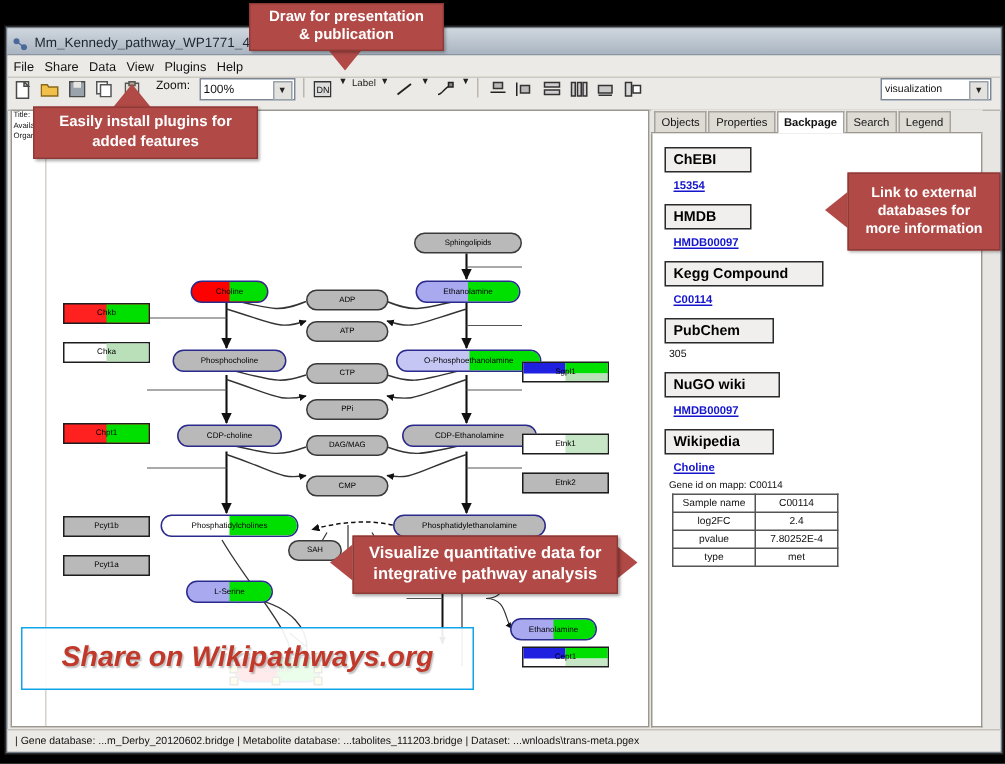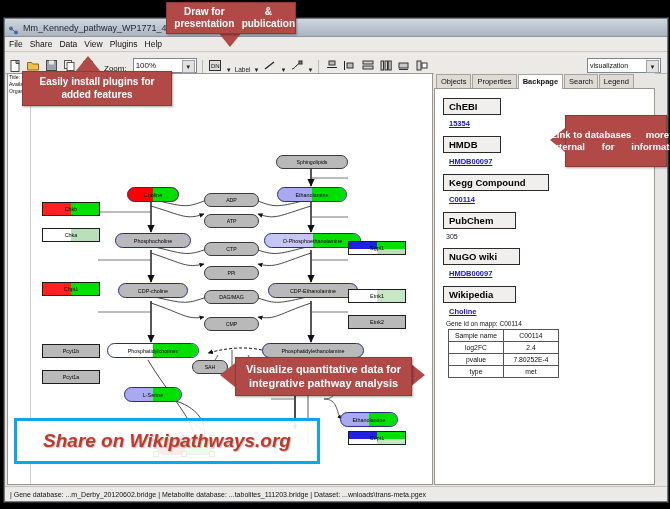"Draw for presentation" div.callout { flex-direction: row -> column }
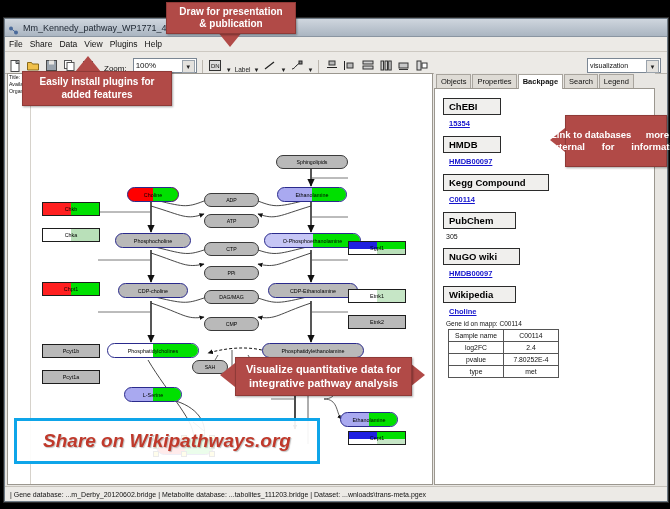"Zoom:" .toolbar { align-items: flex-end -> flex-start }
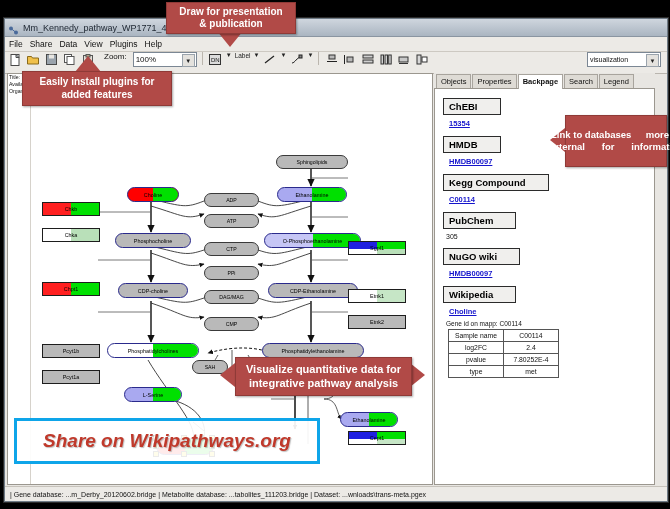"Link to external" div.callout { flex-direction: row -> column }
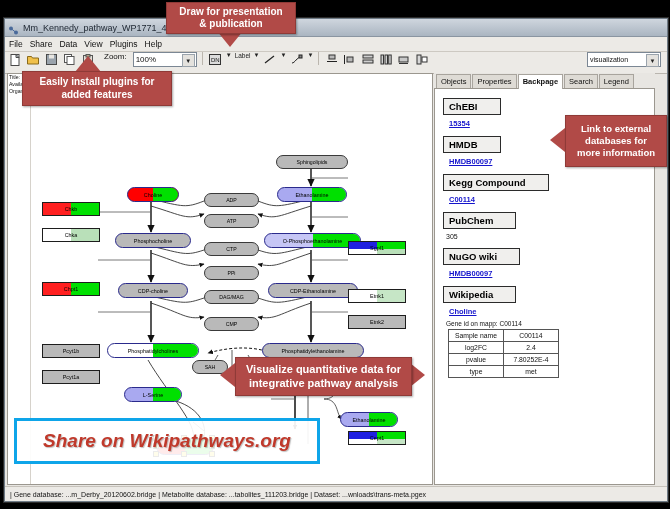"Share on Wikipathways.org" .sharebox { border: 3px solid #0ea5e9 -> 1px solid #0ea5e9 }
